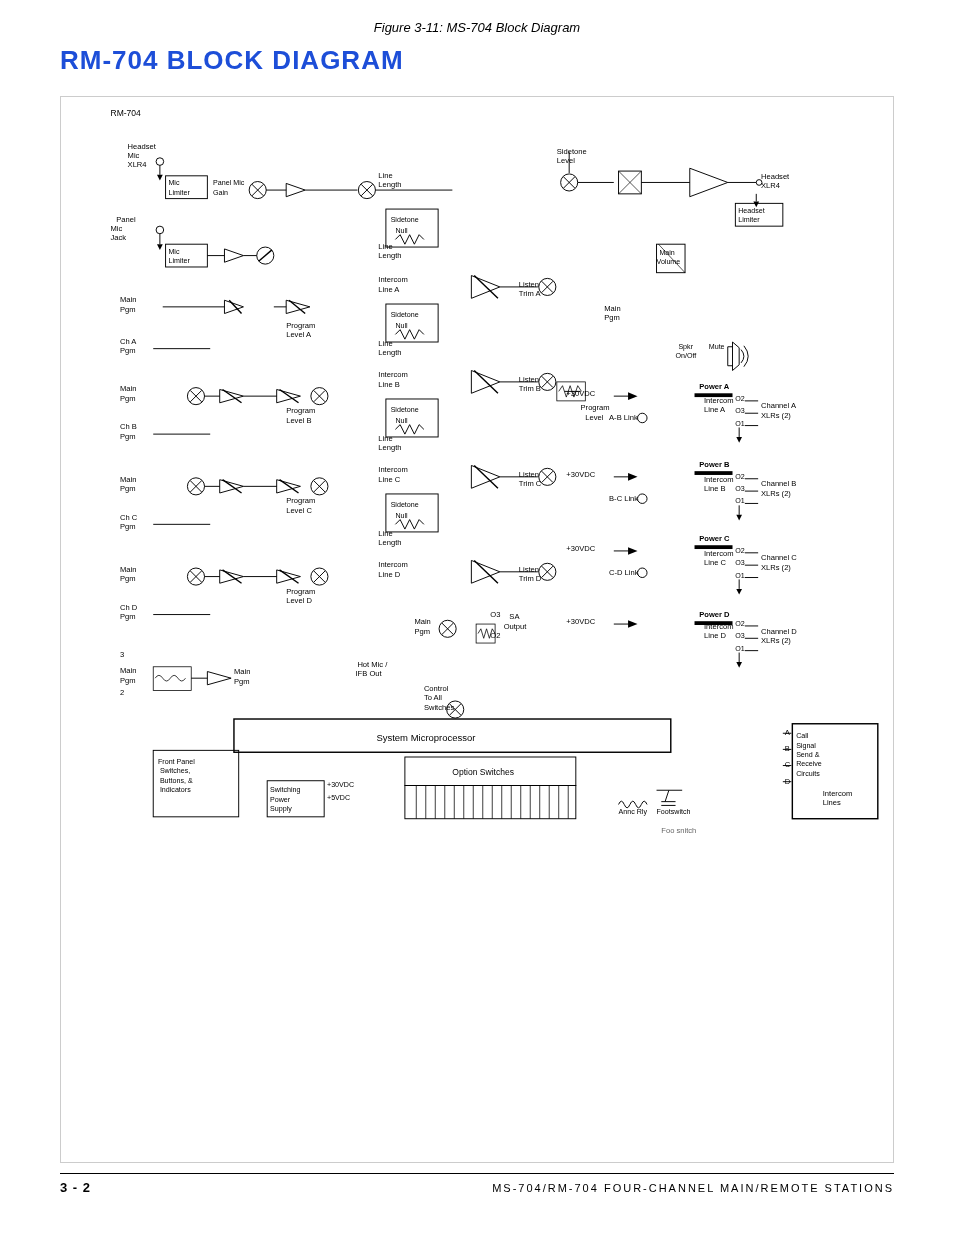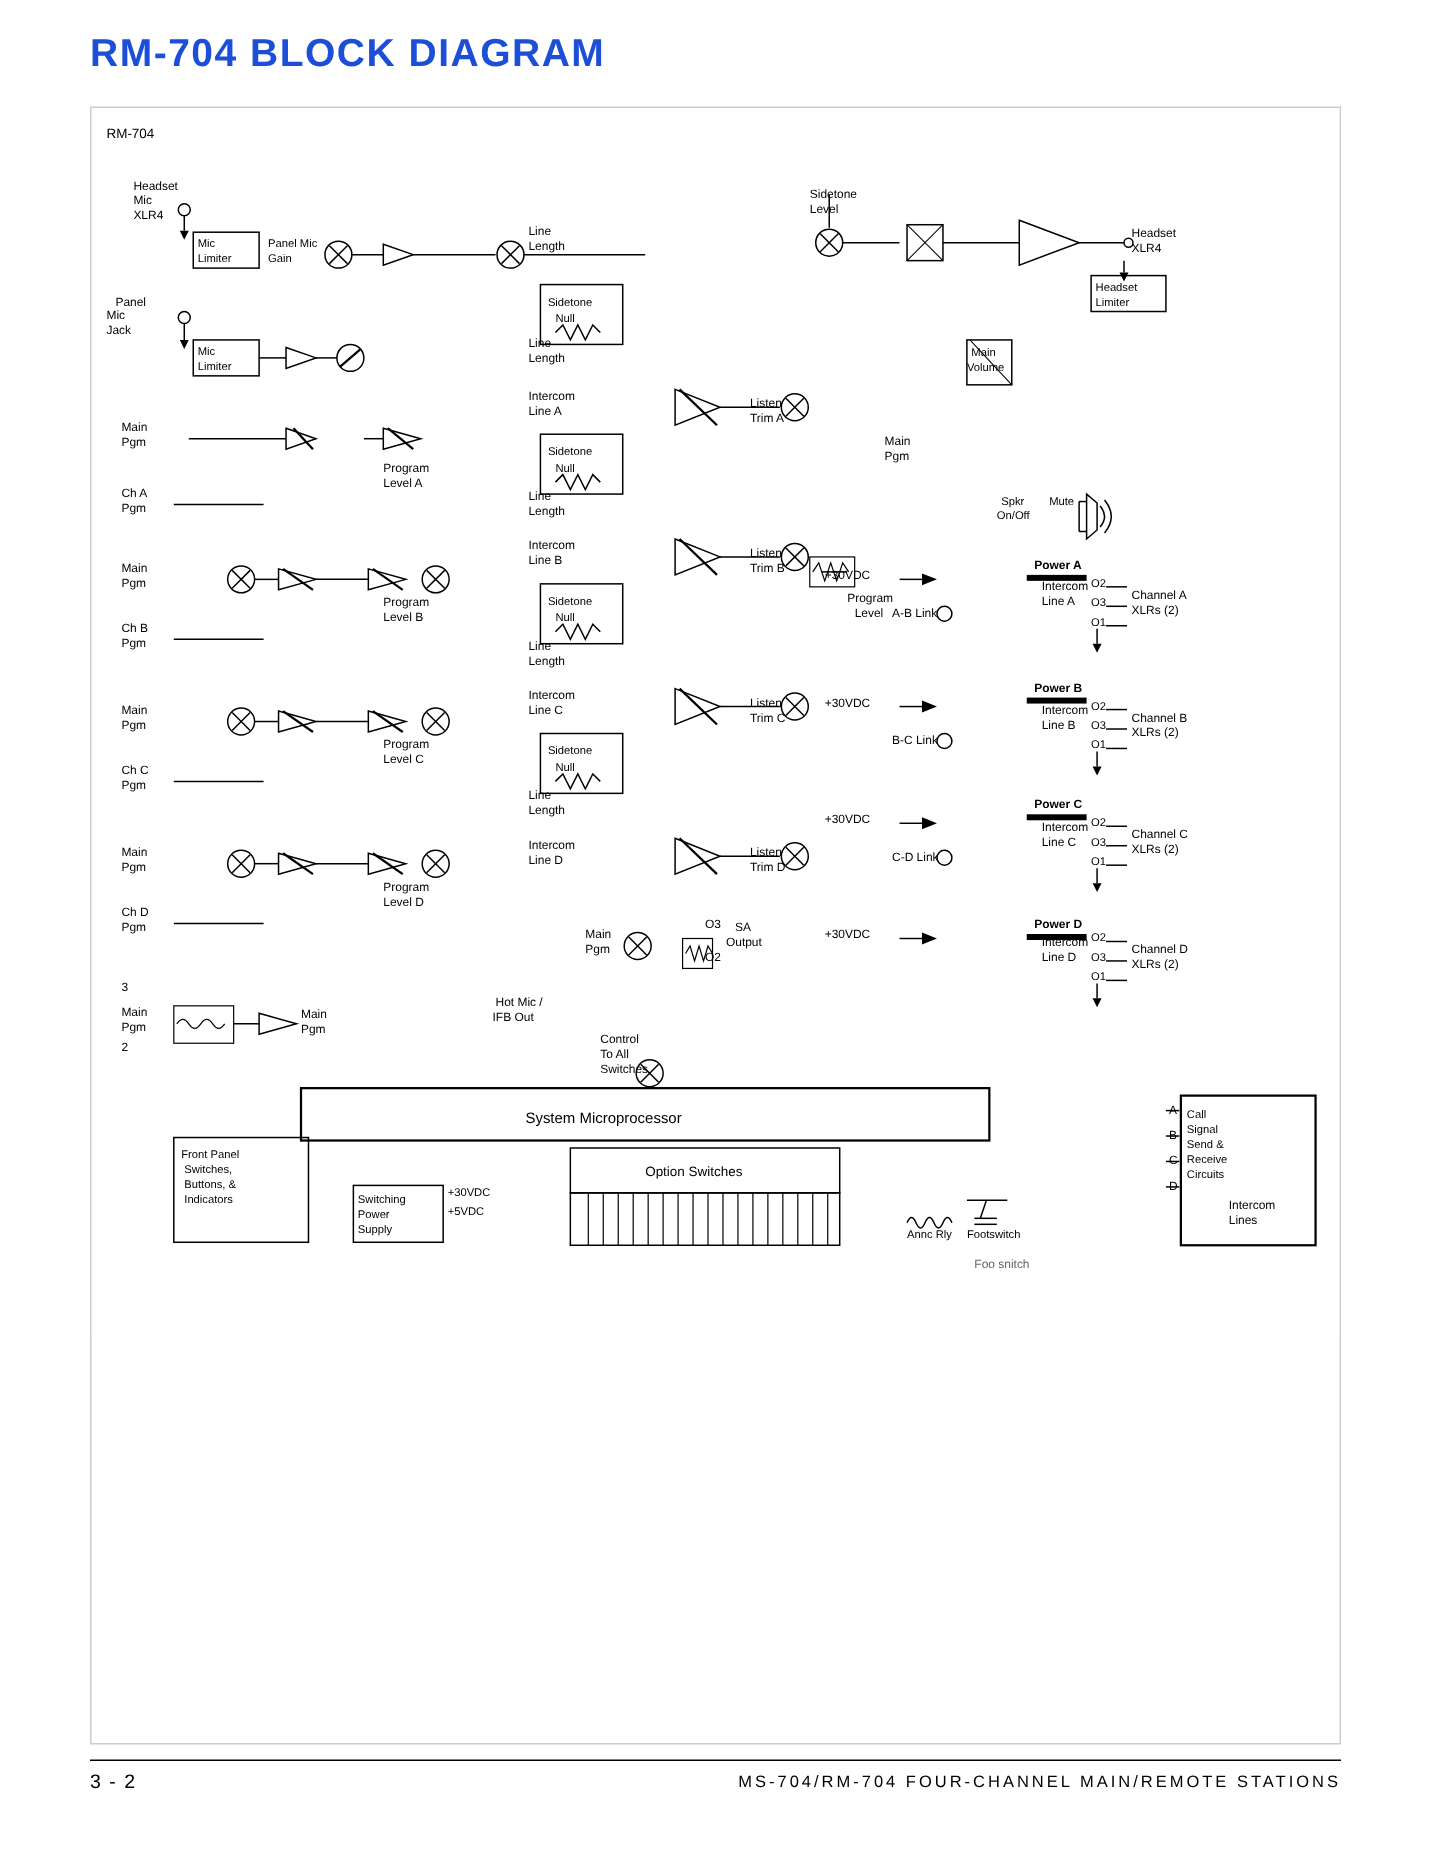"Figure 3-11: MS-704 Block Diagram" div.figure-caption { html: none -> <div>Figure 3-11: MS-704 Block Diagram</div> }
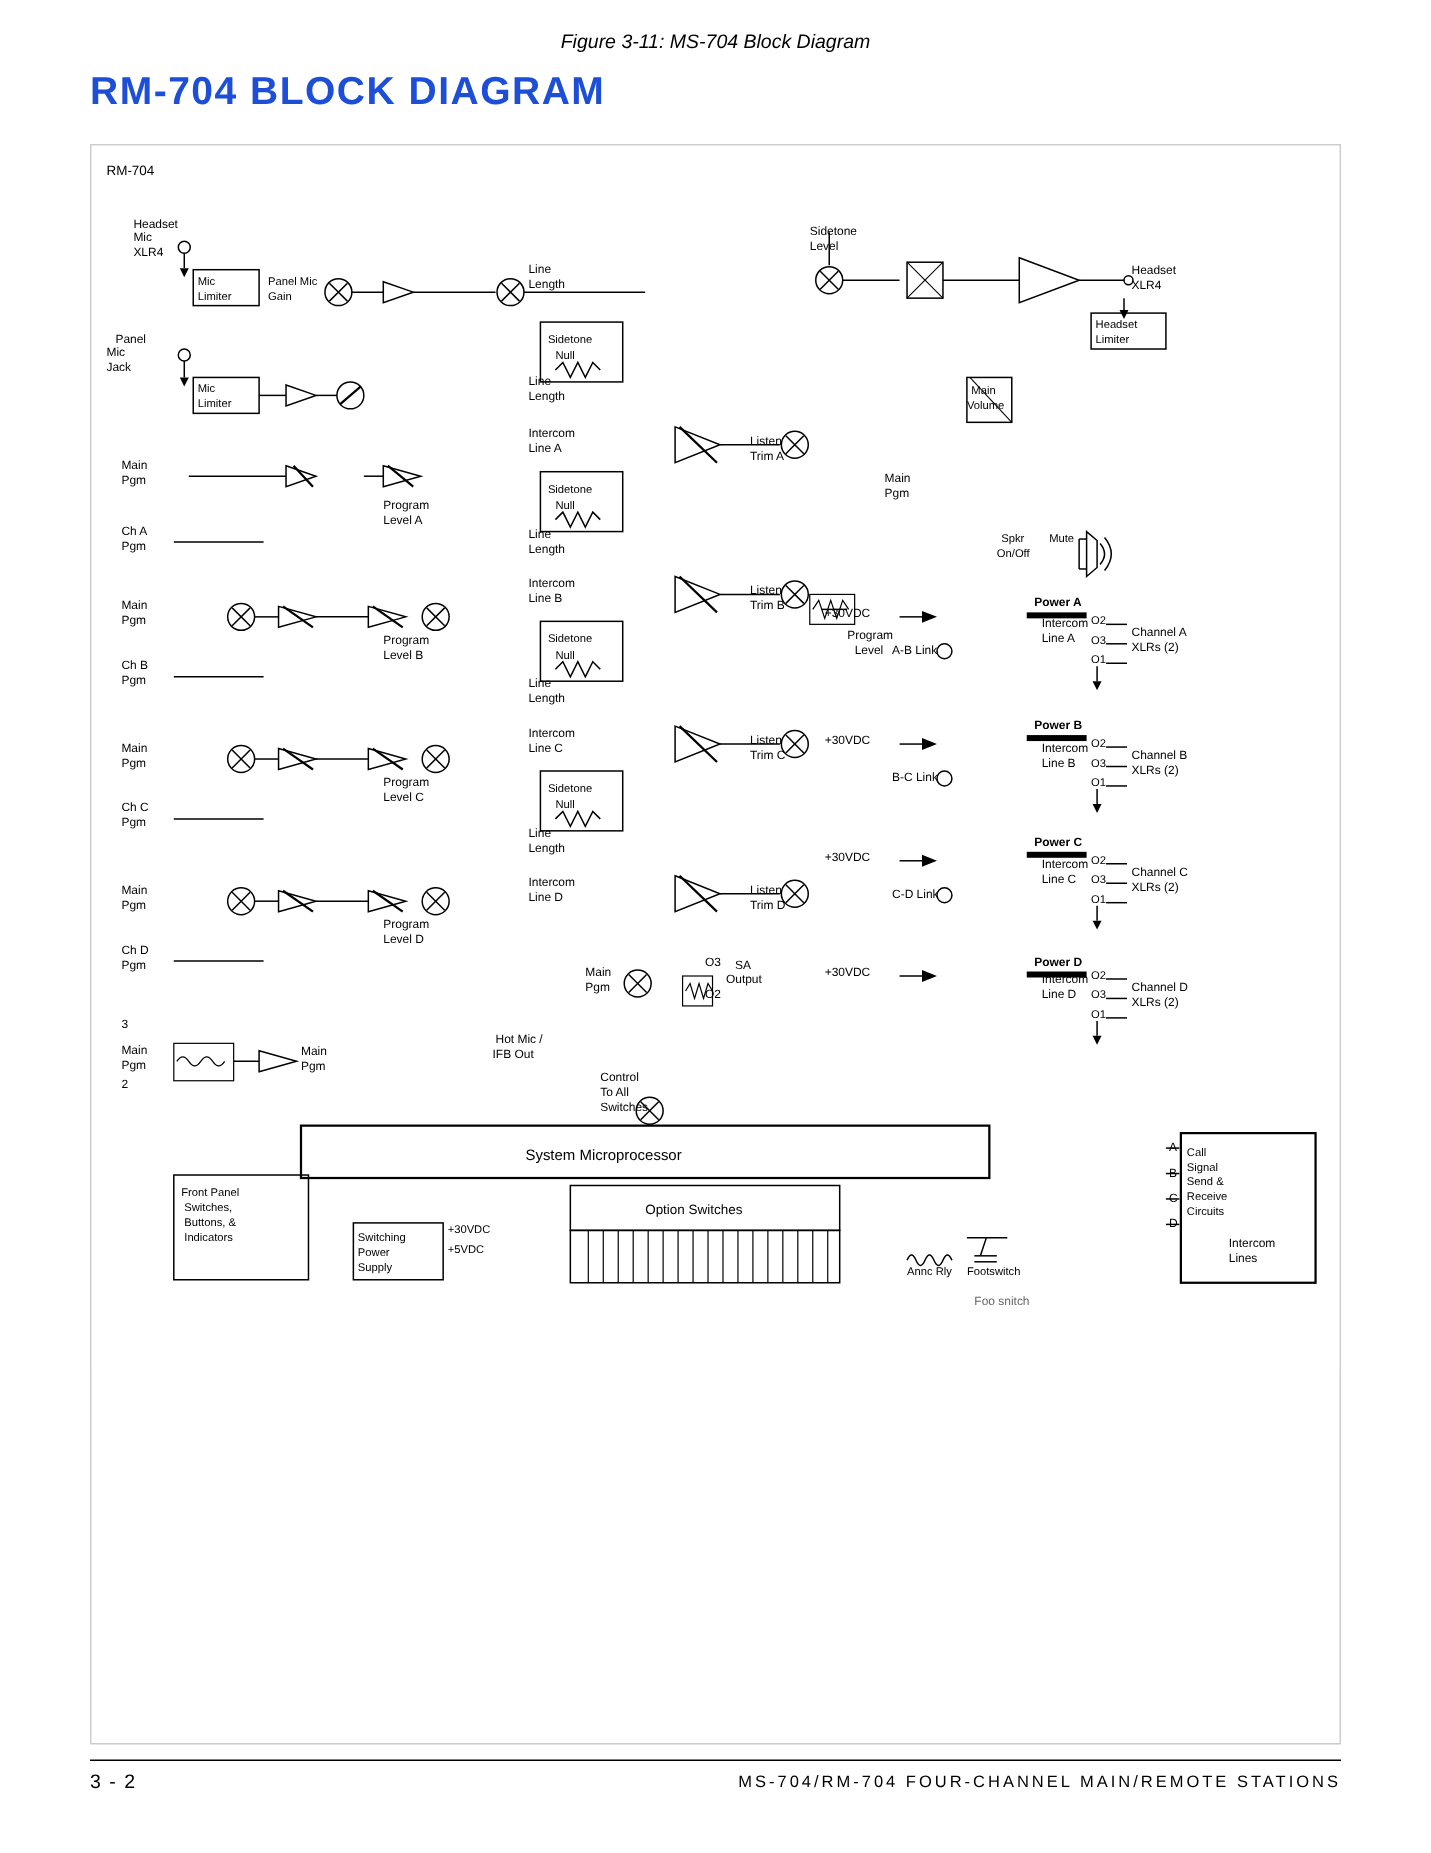"RM-704" .diagram-area { padding-left: none -> 40px }
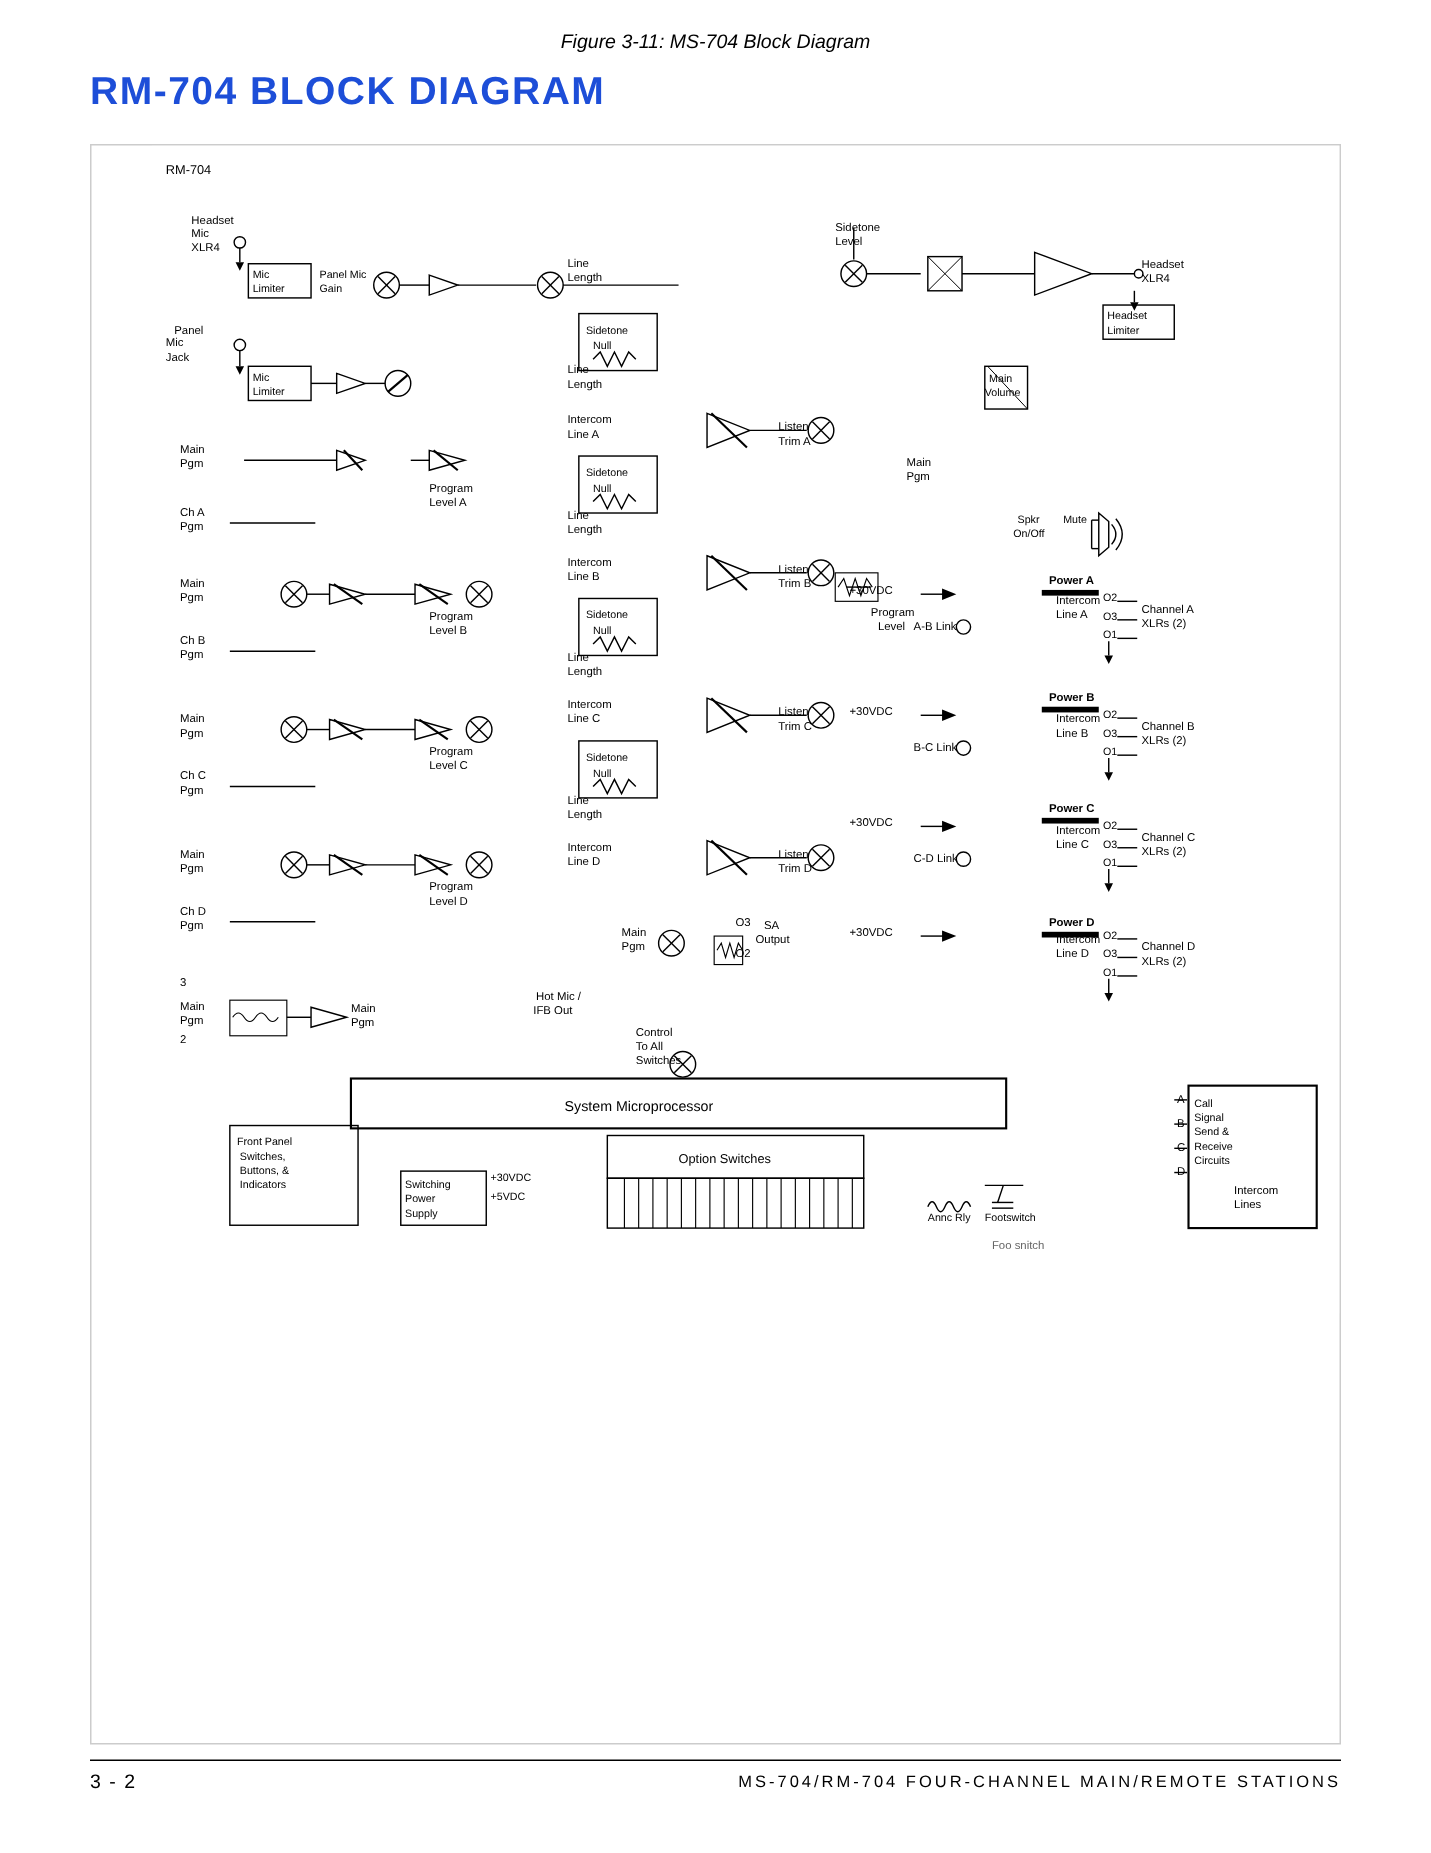"3 - 2" .footer-page { font-weight: normal -> bold }
